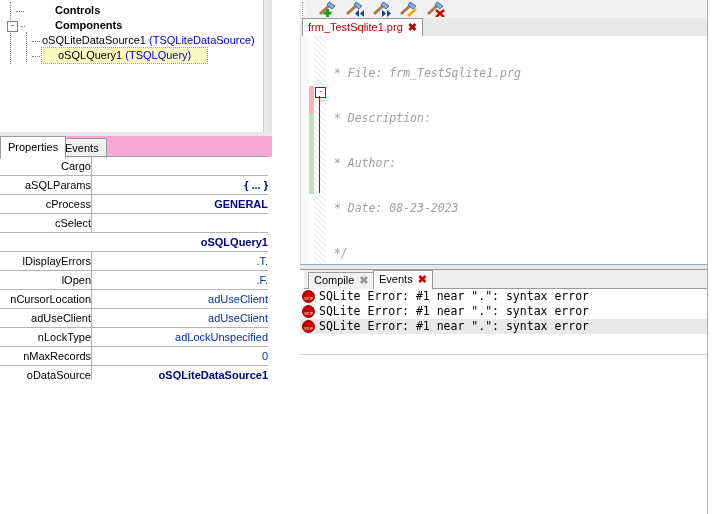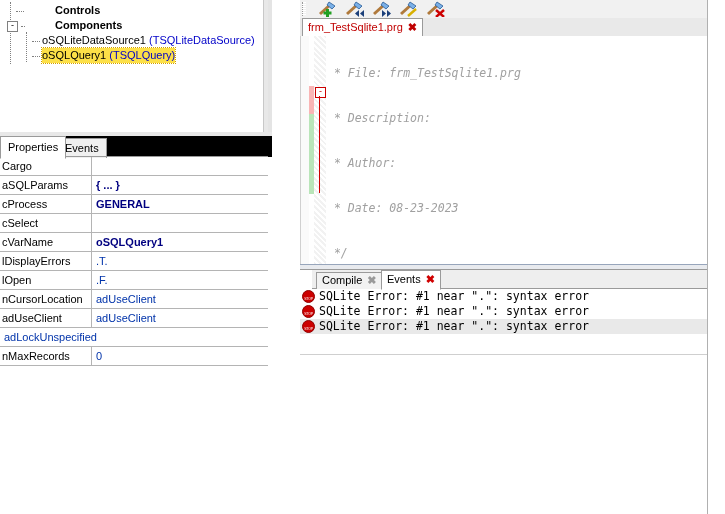"oSQLQuery1 (TSQLQuery)" .selrow { background: #fde047 -> #fef9c3; padding: 0 0 -> 0 16px }
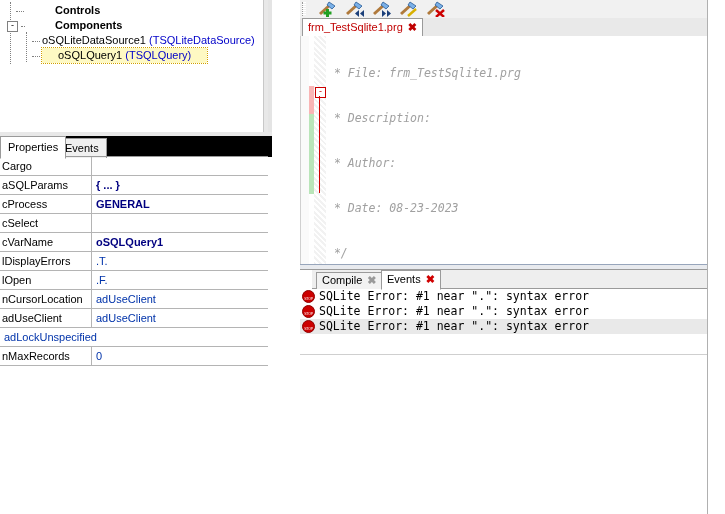"Properties" #prop-tabs { background: #000000 -> #f9a8d4 }
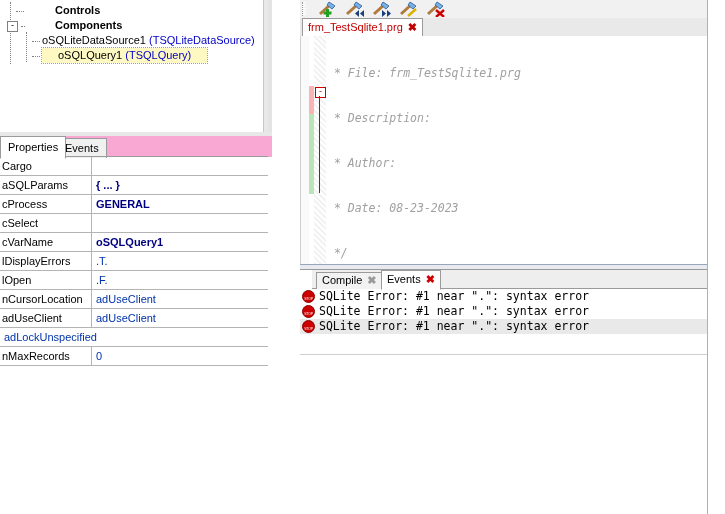"Cargo" #prop-grid { text-align: none -> right }
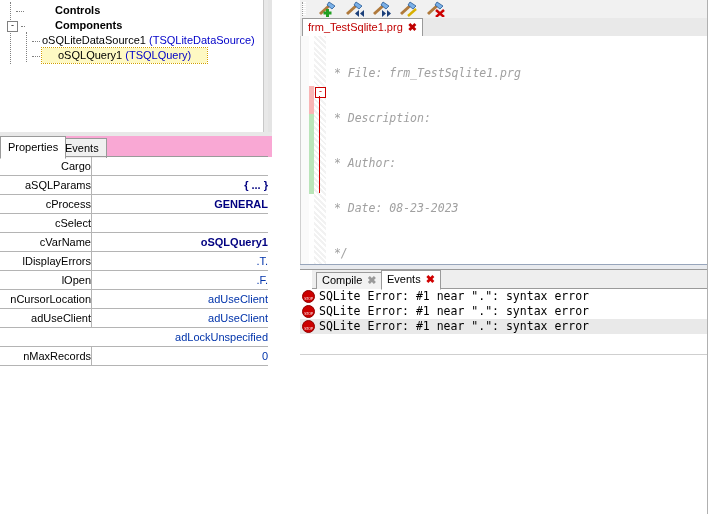"cVarName" div.pname { html: <div>cVarName</div> -> none }
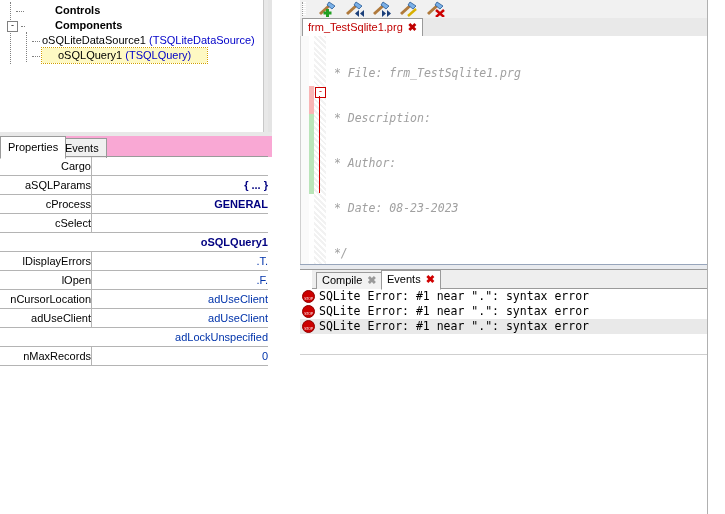"Compile ✖" #out-tabstrip { left: 12px -> 4px }
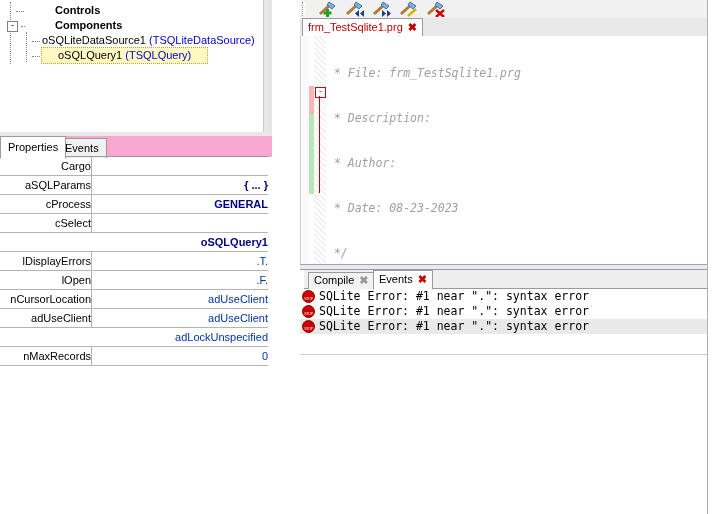"nLockType" div.pname { html: none -> <div>nLockType</div> }
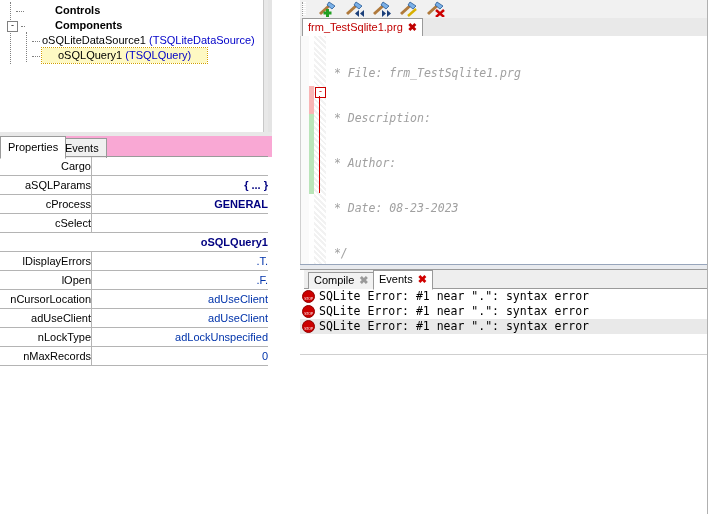"oDataSource" div.prow { html: none -> <div> <div>oDataSource</div> <div>oSQLiteDataSource1</div> </div> }
